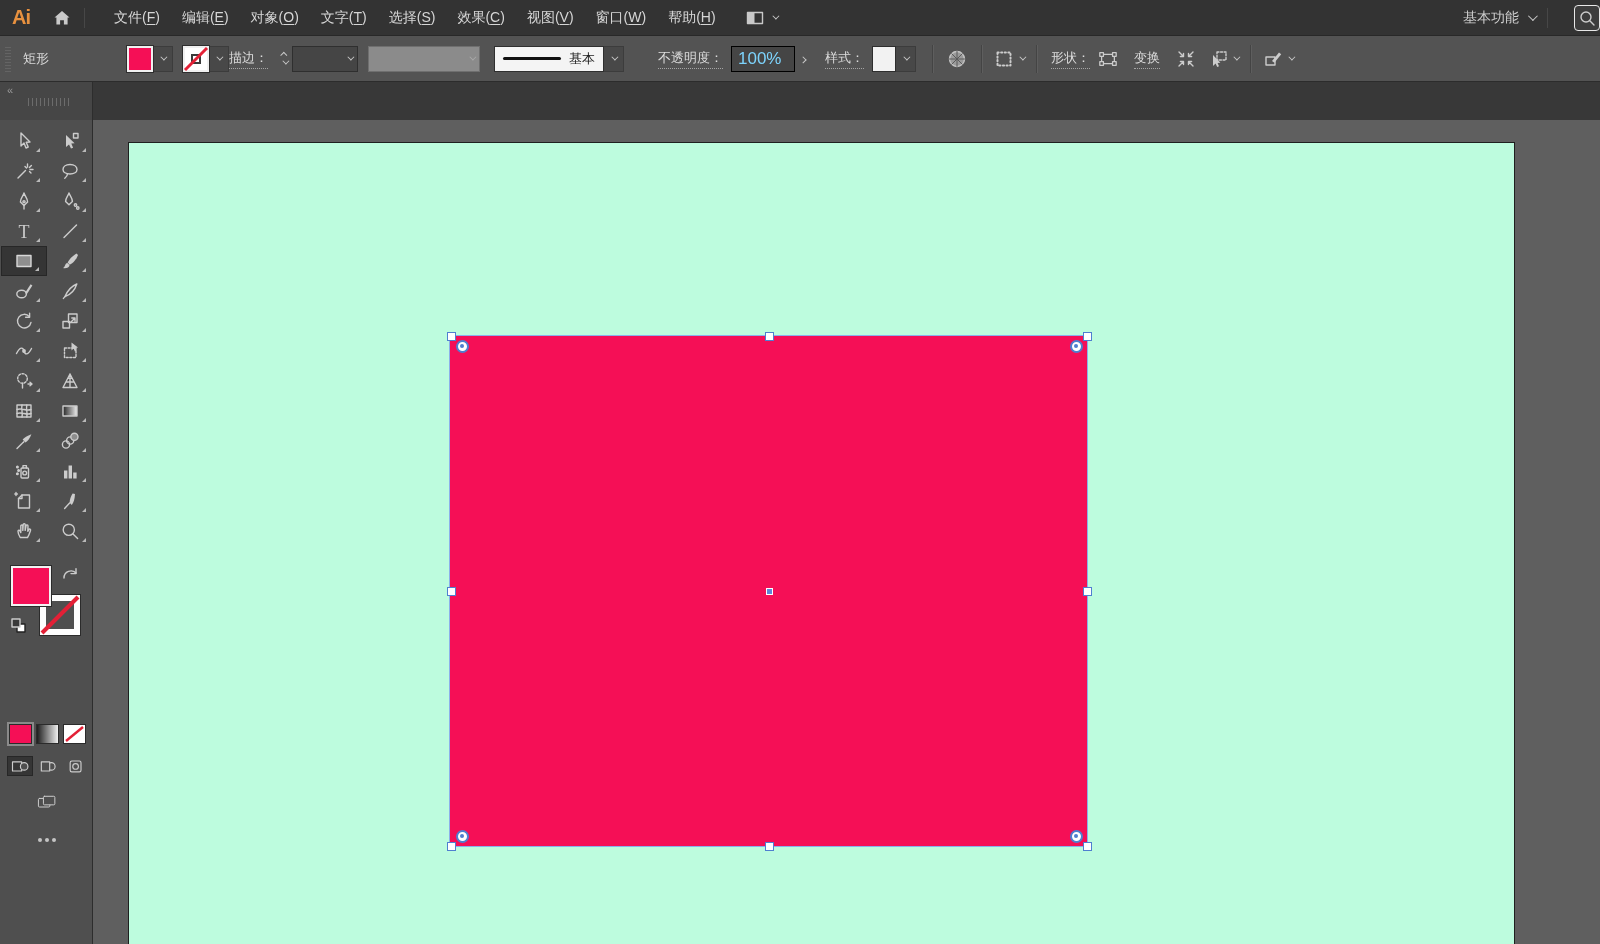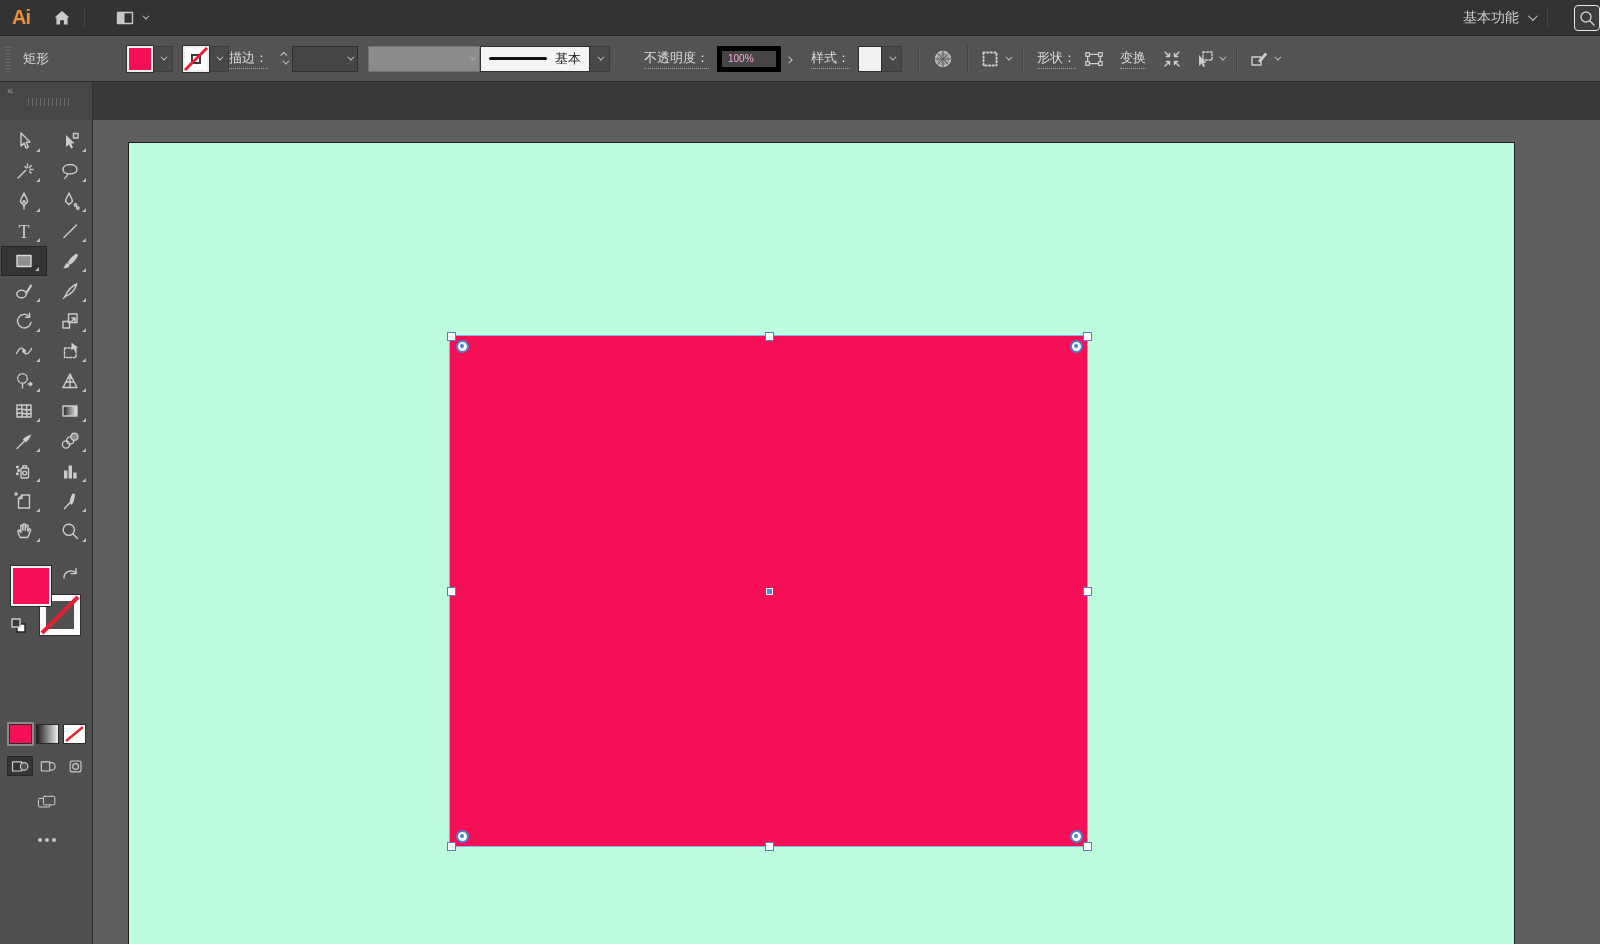"文件(F)" div.menus { html: none -> <div> <span>文件(<u>F</u>)</span> <span>编辑(<u>E</u>)</span> <span>对象(<u>O</u>)</span> <span>文字(<u>T</u>)</span> <span>选择(<u>S</u>)</span> <span>效果(<u>C</u>)</span> <span>视图(<u>V</u>)</span> <span>窗口(<u>W</u>)</span> <span>帮助(<u>H</u>)</span> </div> }
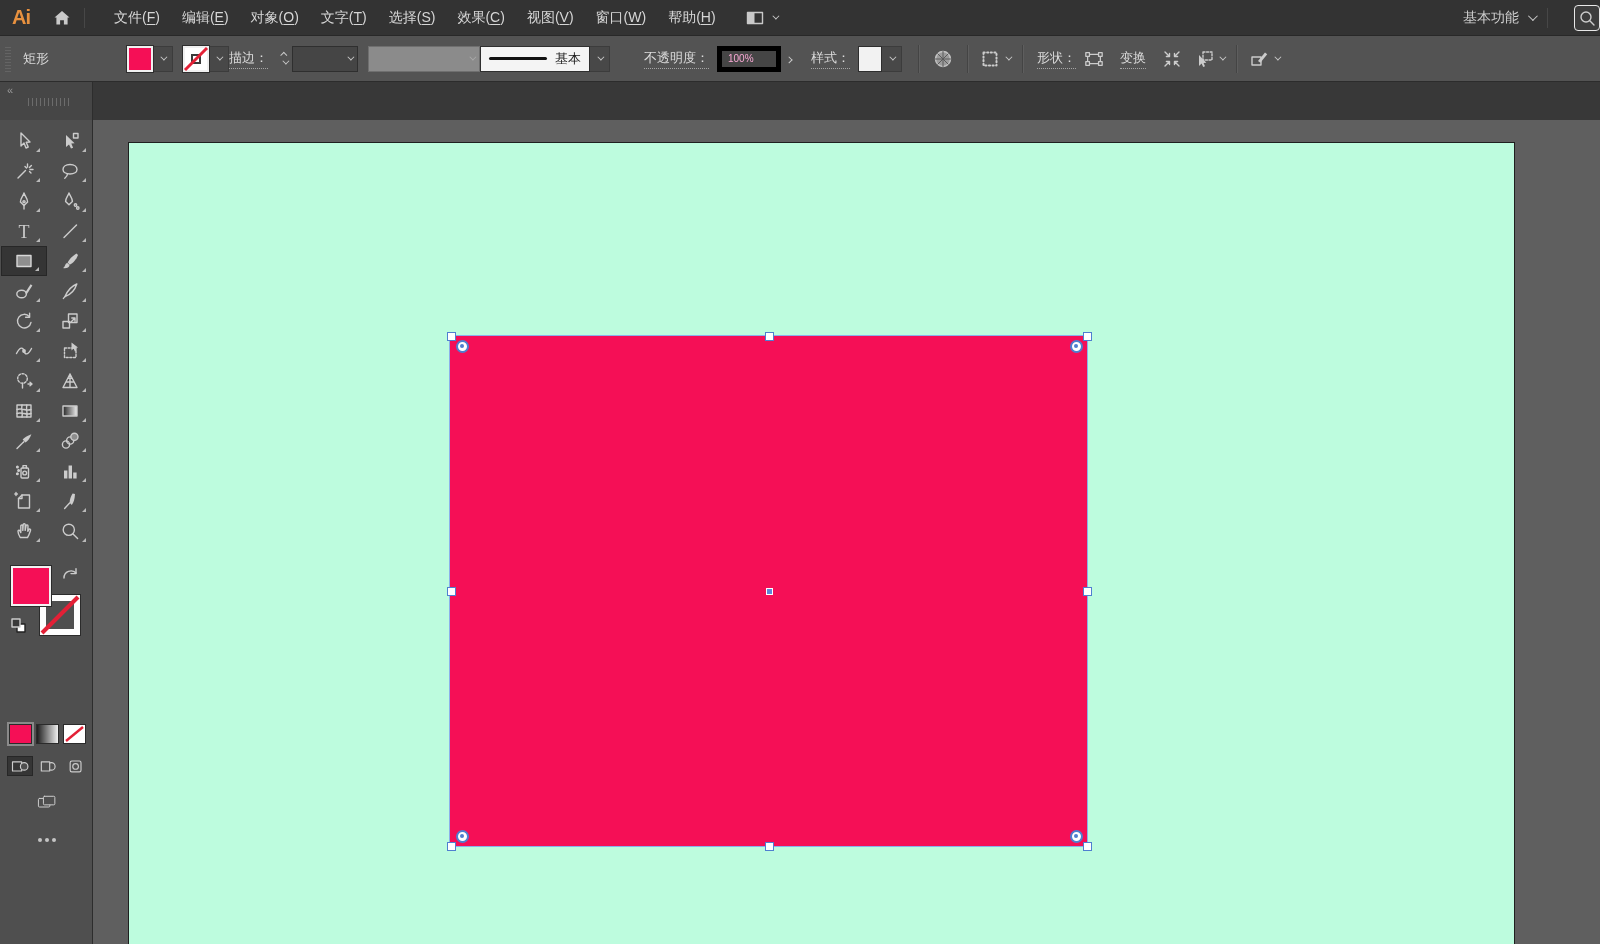"基本" div.brush-box { margin-left: none -> 14px }
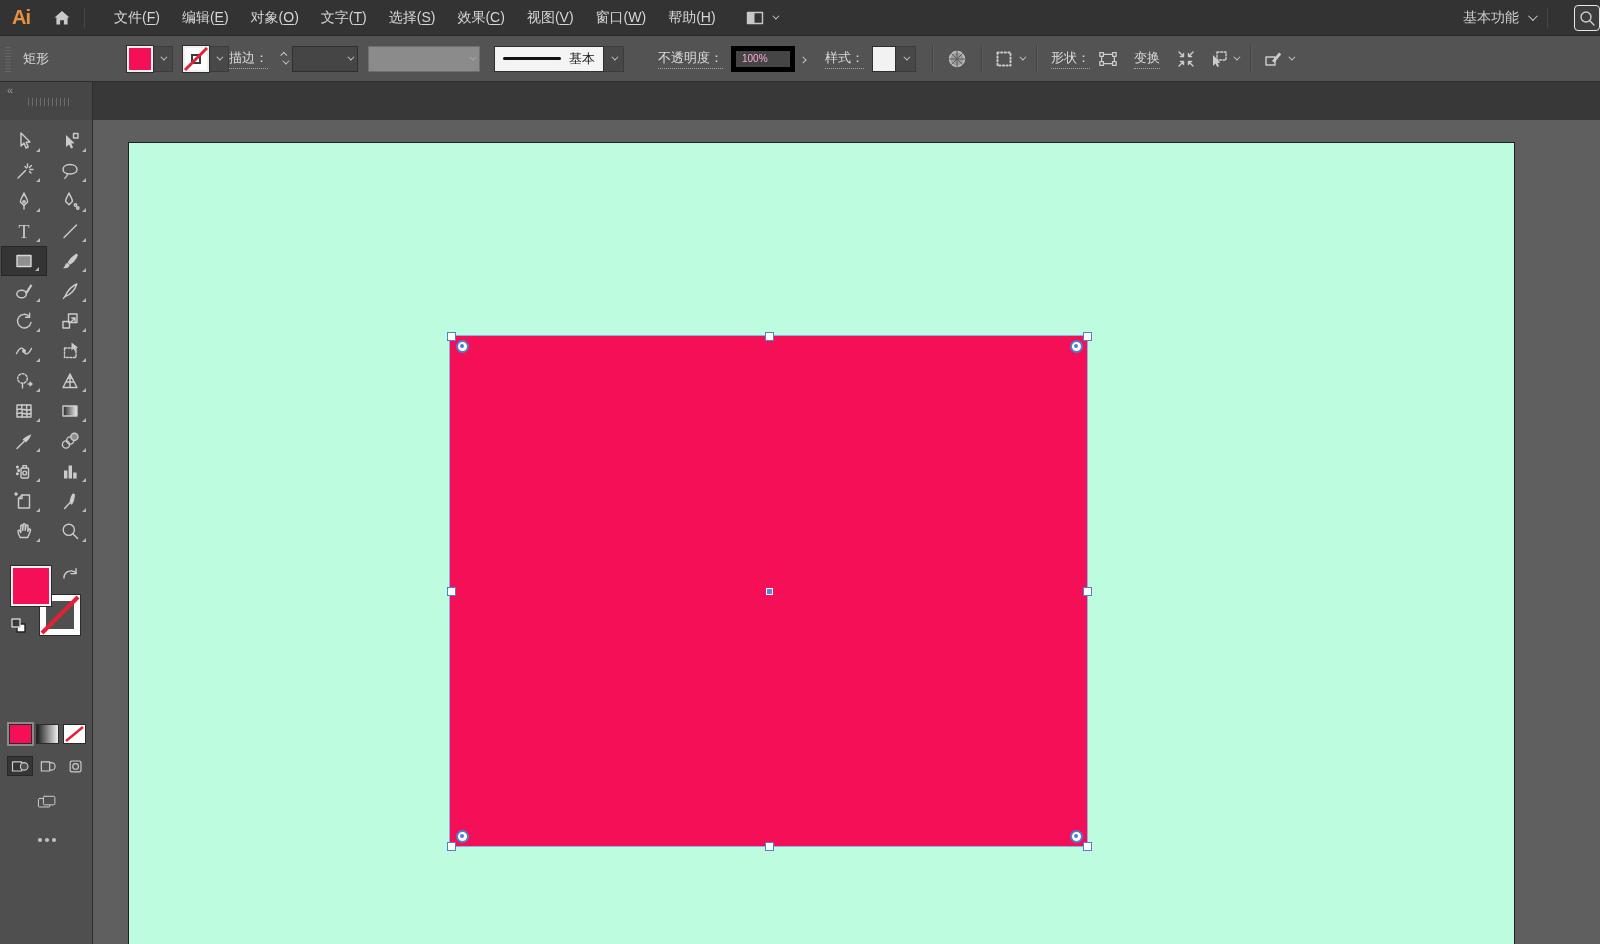"100%" .opacity-input { border: 5px solid #000000 -> 1px solid #000000; color: #f9a8d4 -> #7dd3fc; font-size: 10px -> 17px }
